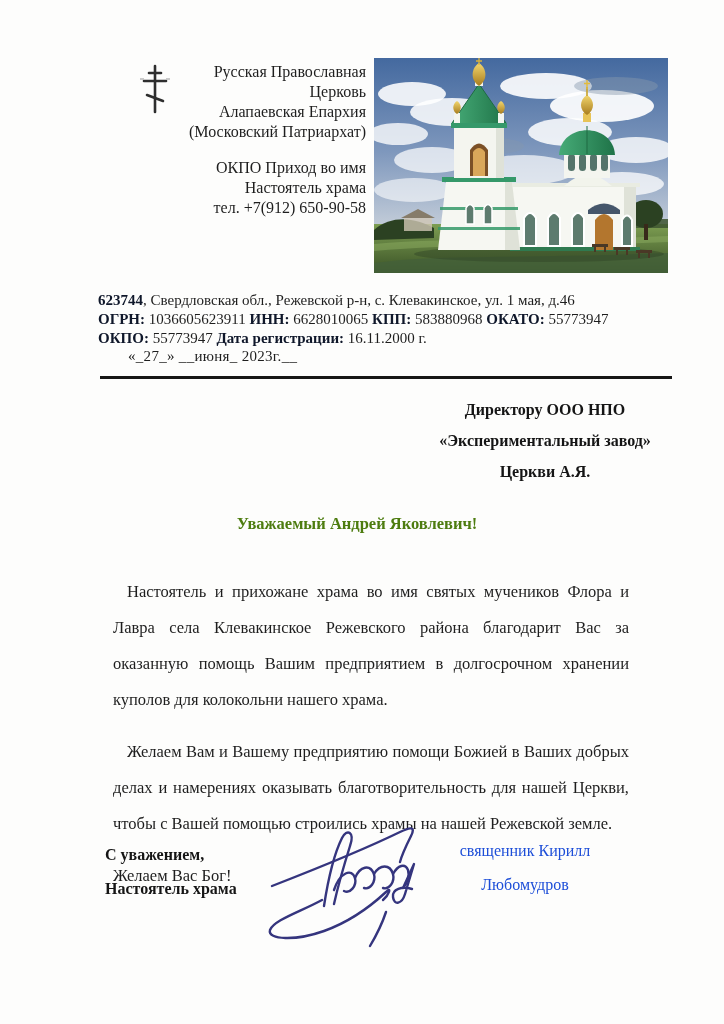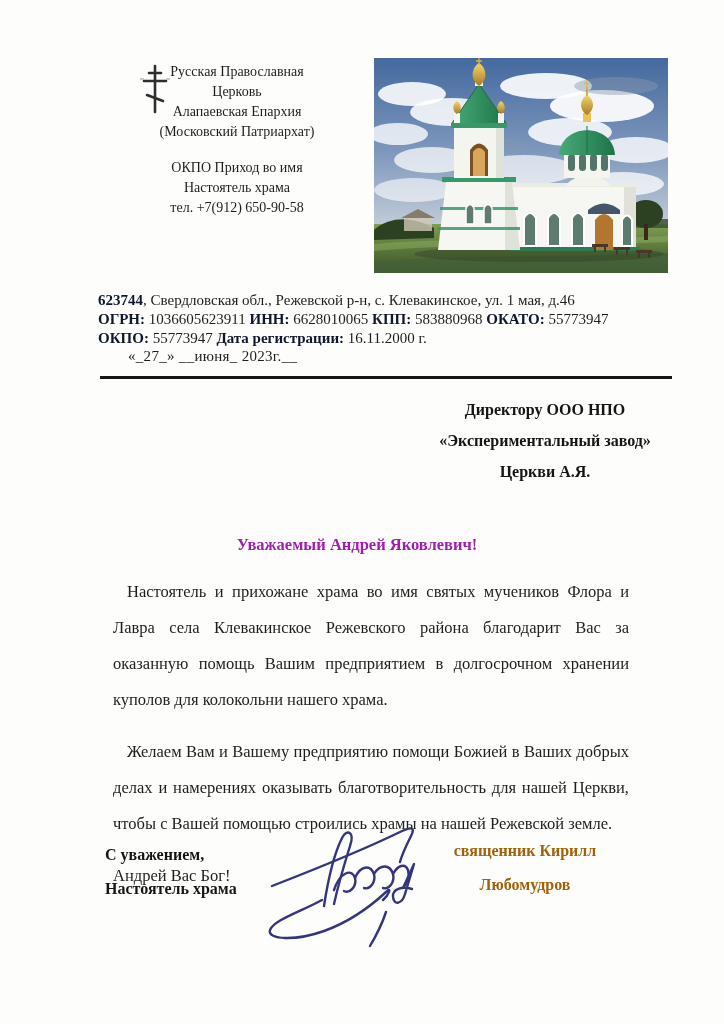"Русская Православная" .head-left { font-size: 14px -> 16px; left: 95px -> 82px; text-align: center -> right }
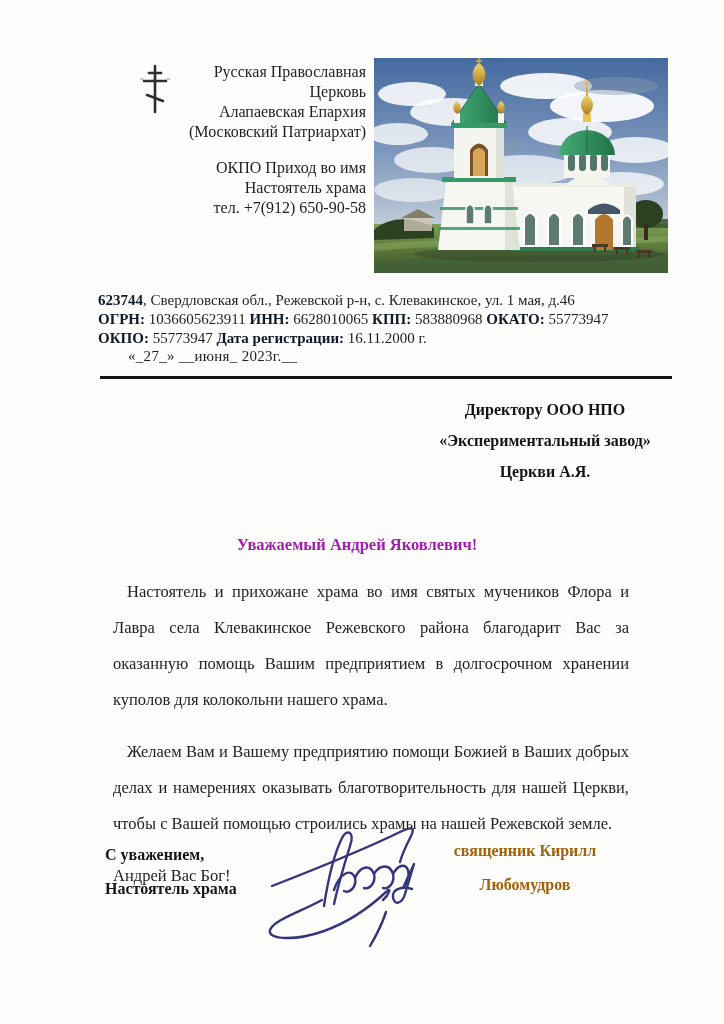"Уважаемый Андрей Яковлевич!" .salutation { color: #a21caf -> #4d7c0f; margin-top: 21px -> none }
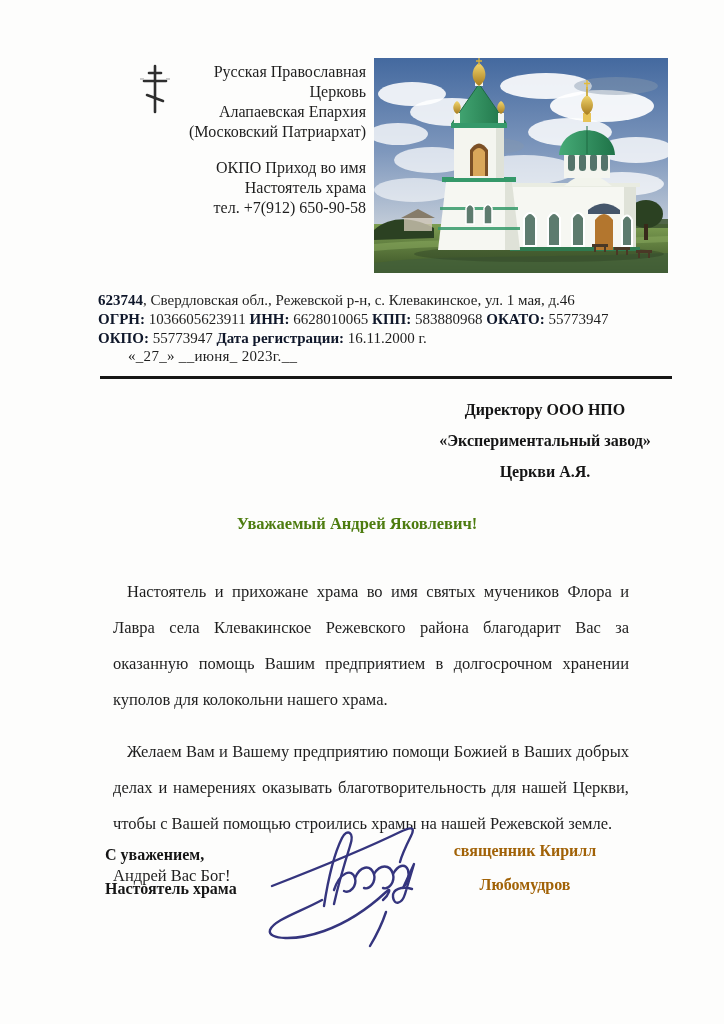"священник Кирилл" .sig-right { color: #a16207 -> #1d4ed8; font-weight: bold -> normal }
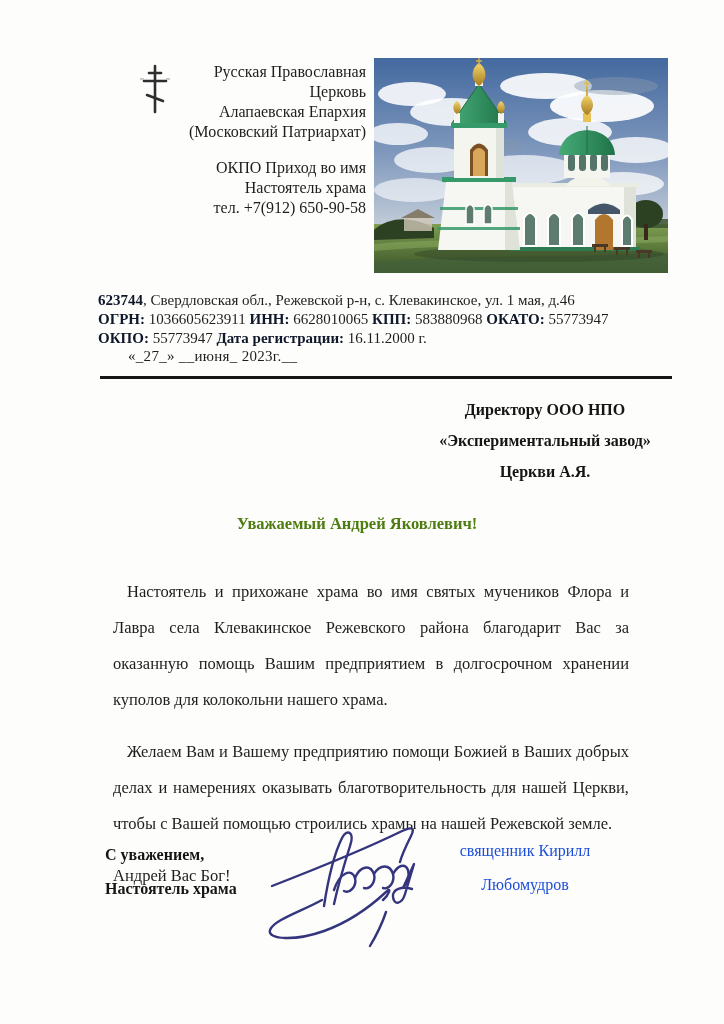"Андрей Вас Бог!" p.no-indent { text: Андрей -> Желаем }
